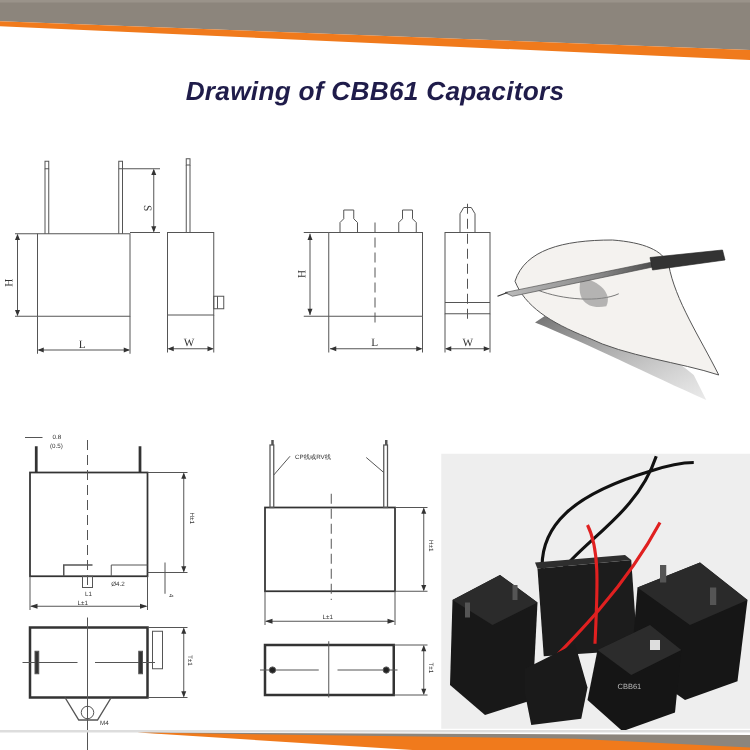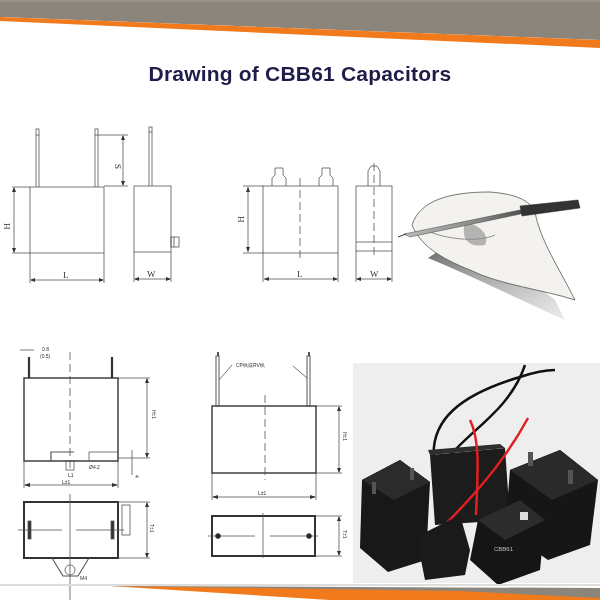"Drawing of CBB61 Capacitors" .title { font-style: none -> italic }
